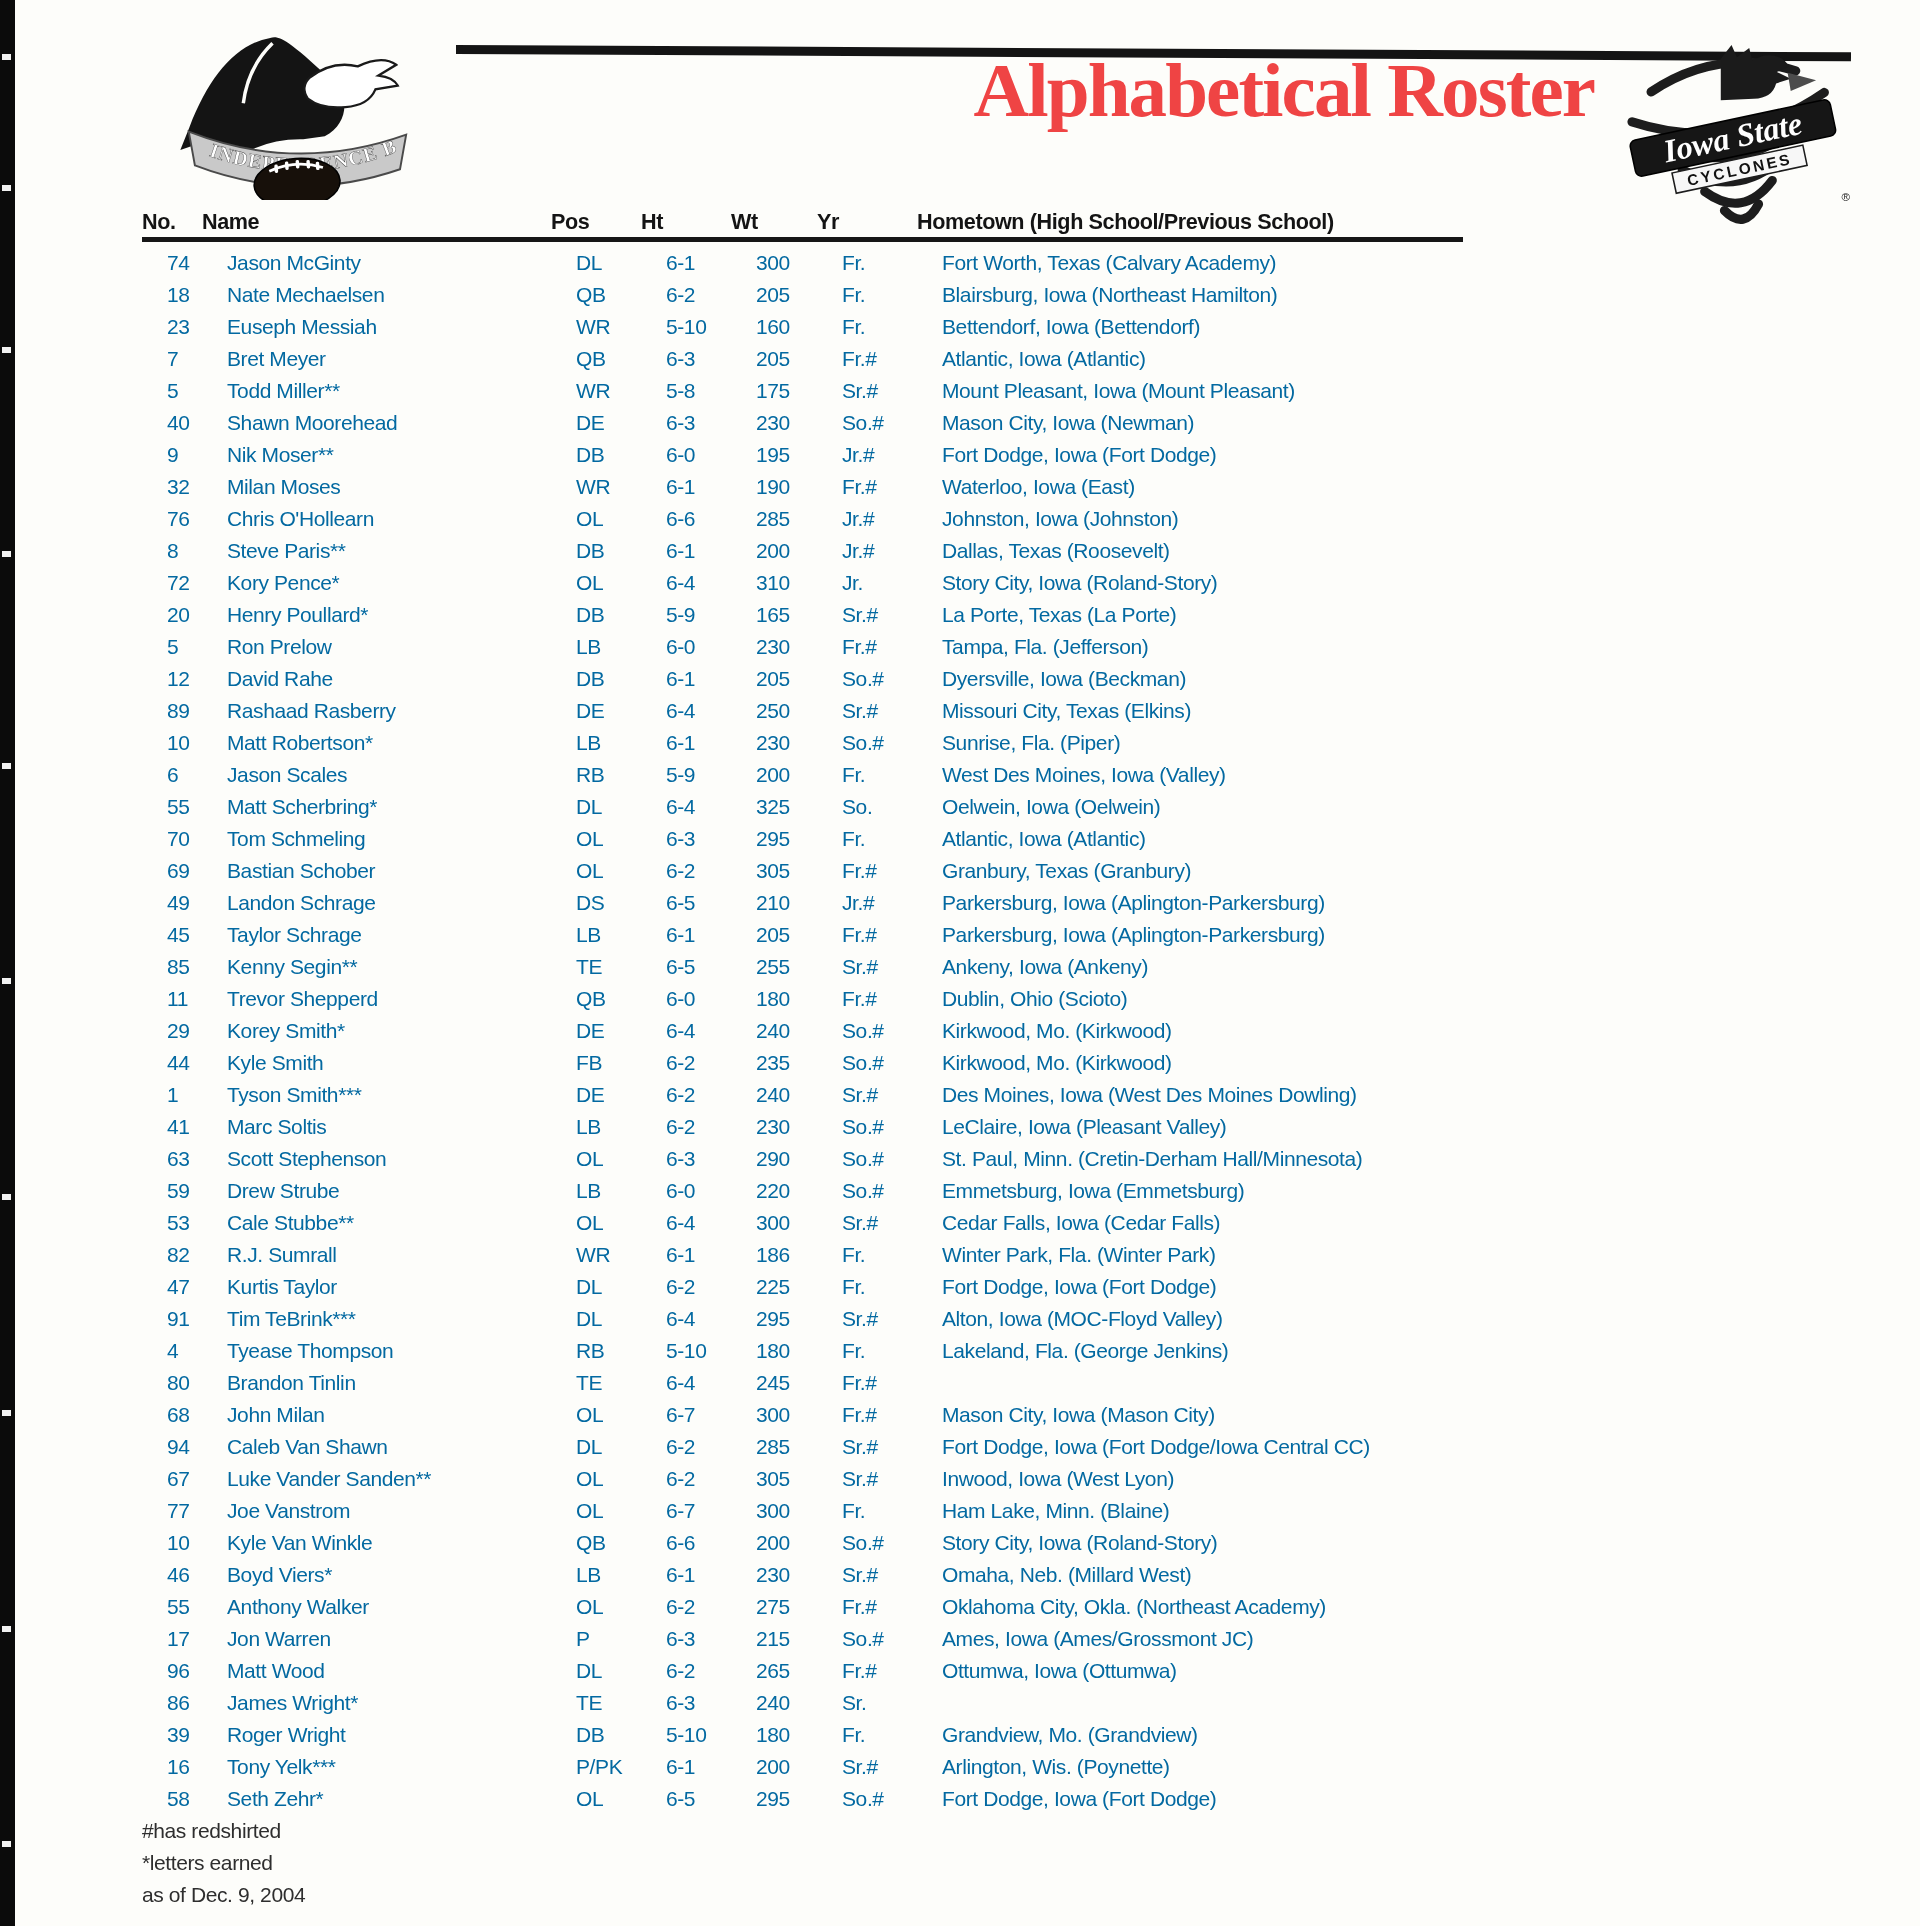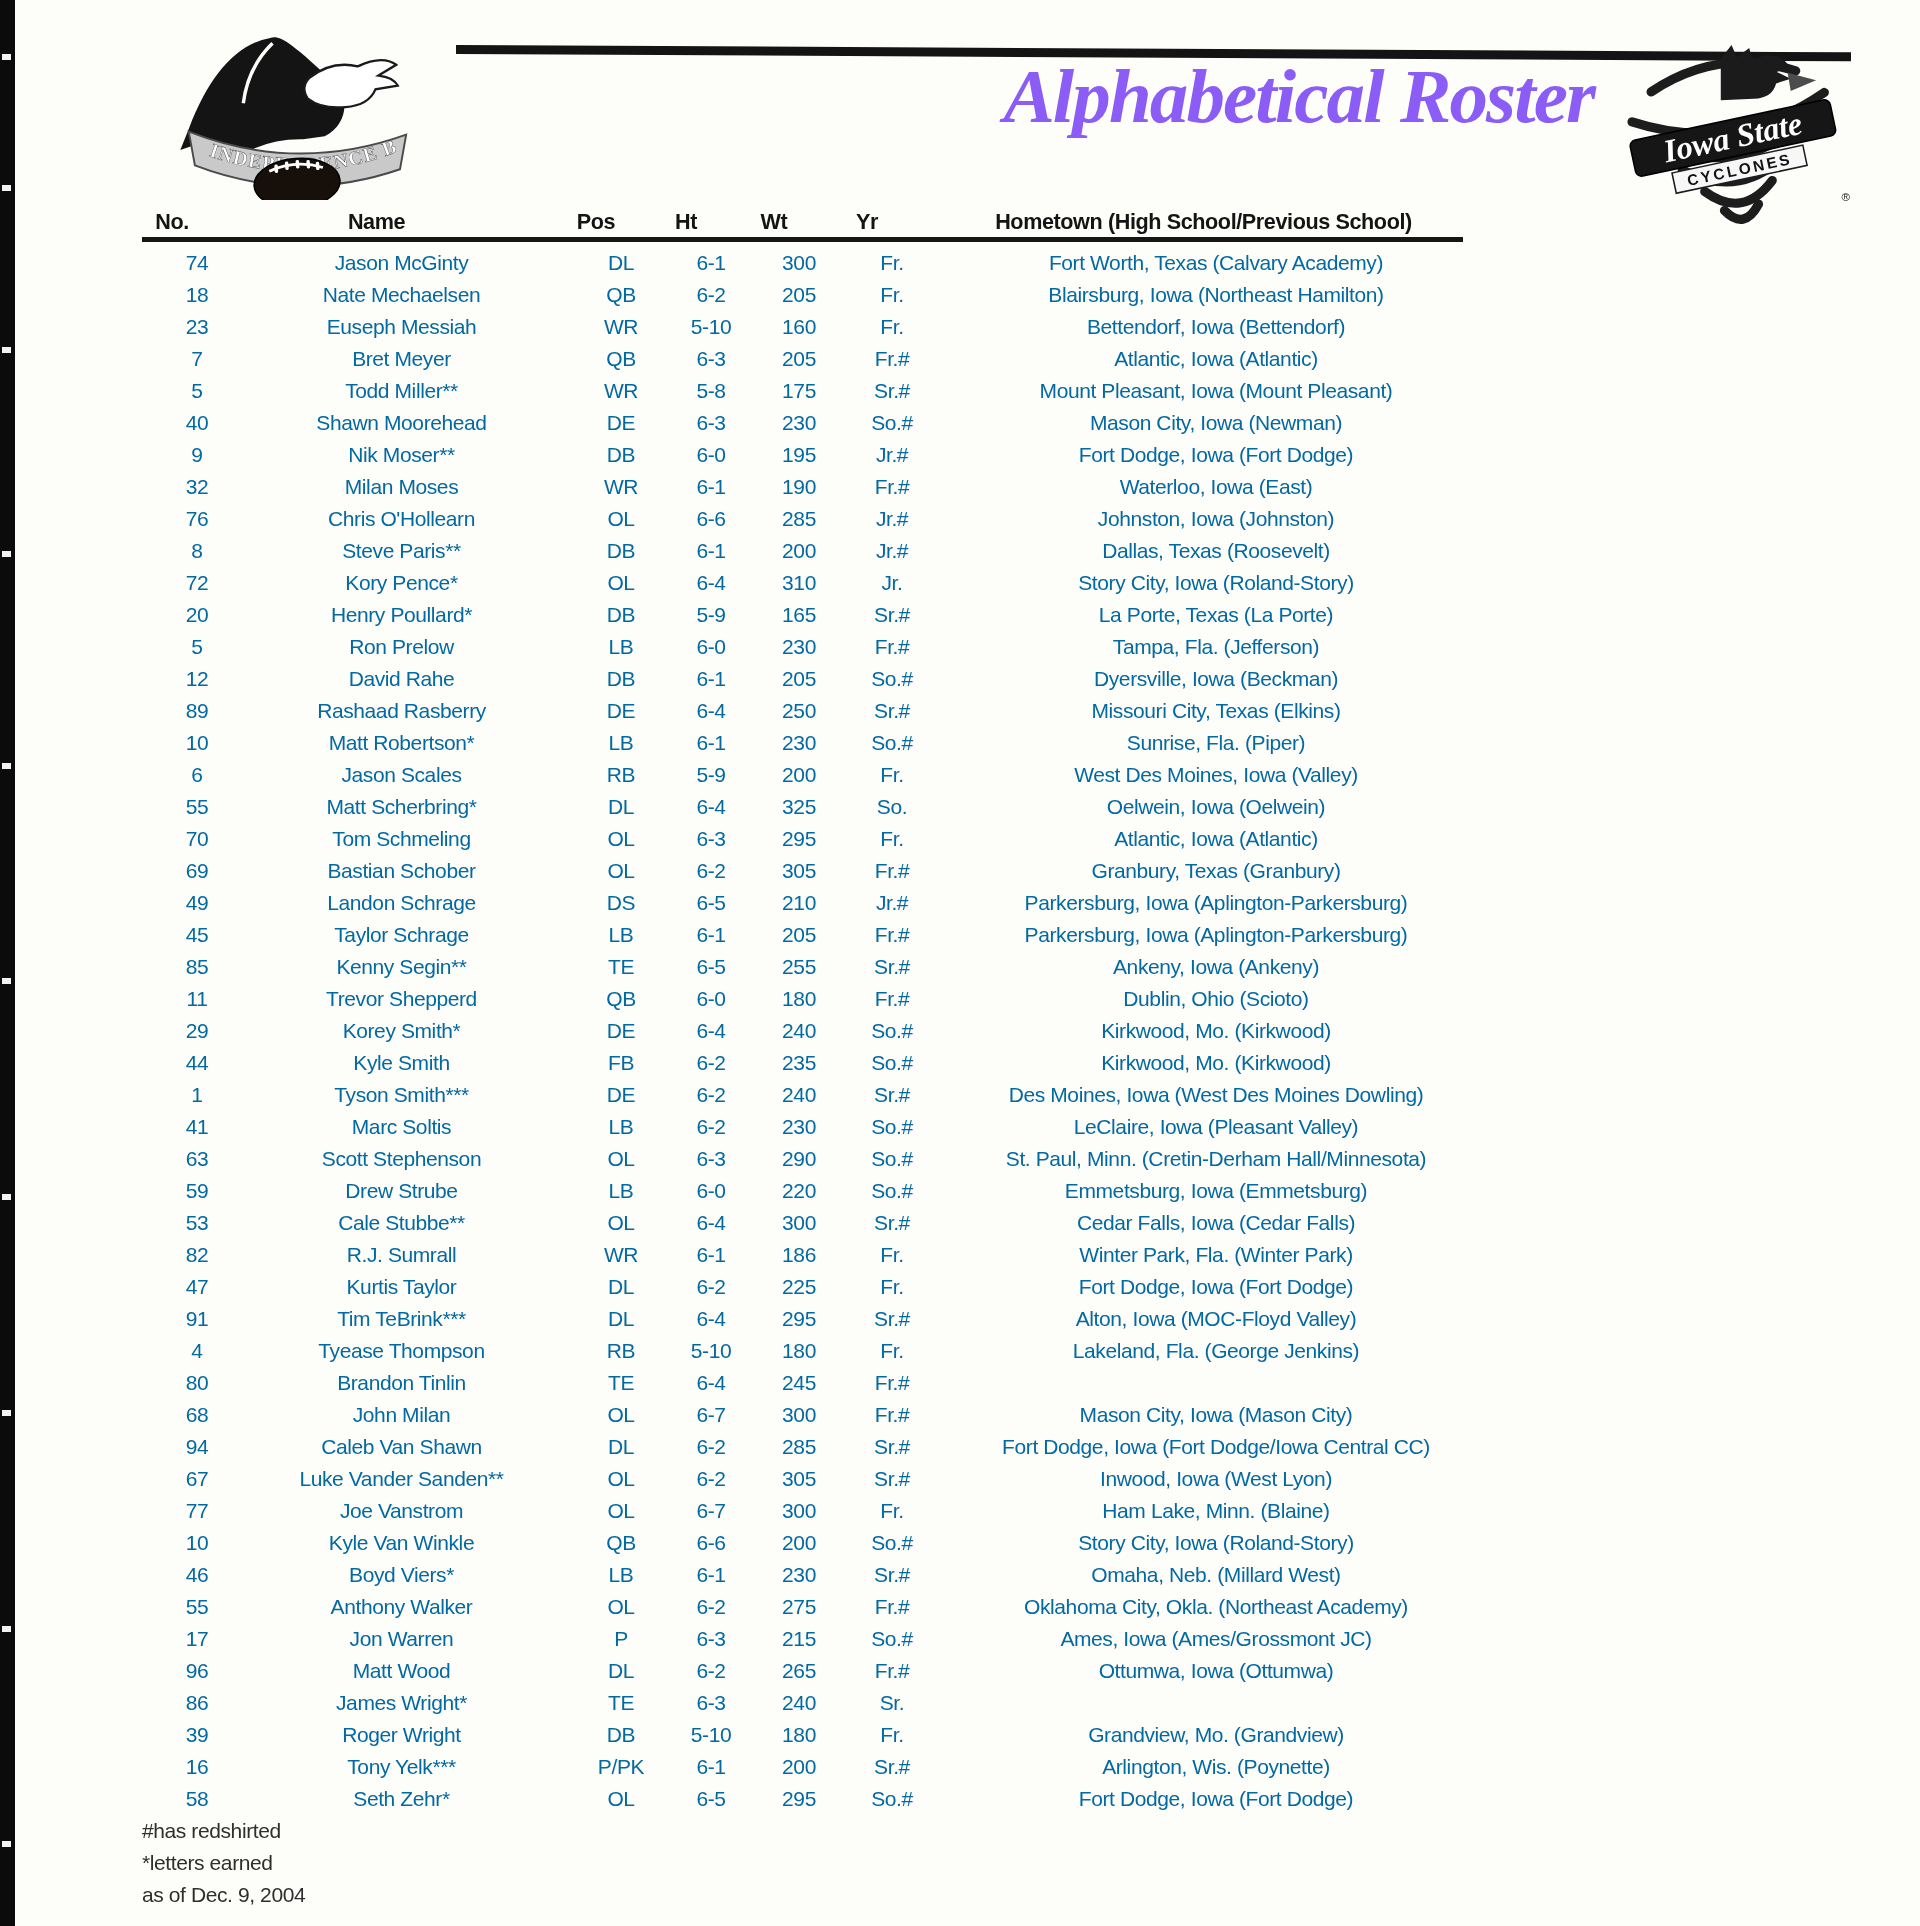"Alphabetical Roster" .page-title { color: #8b5cf6 -> #ef4444; font-style: italic -> none; top: 52px -> 46px }
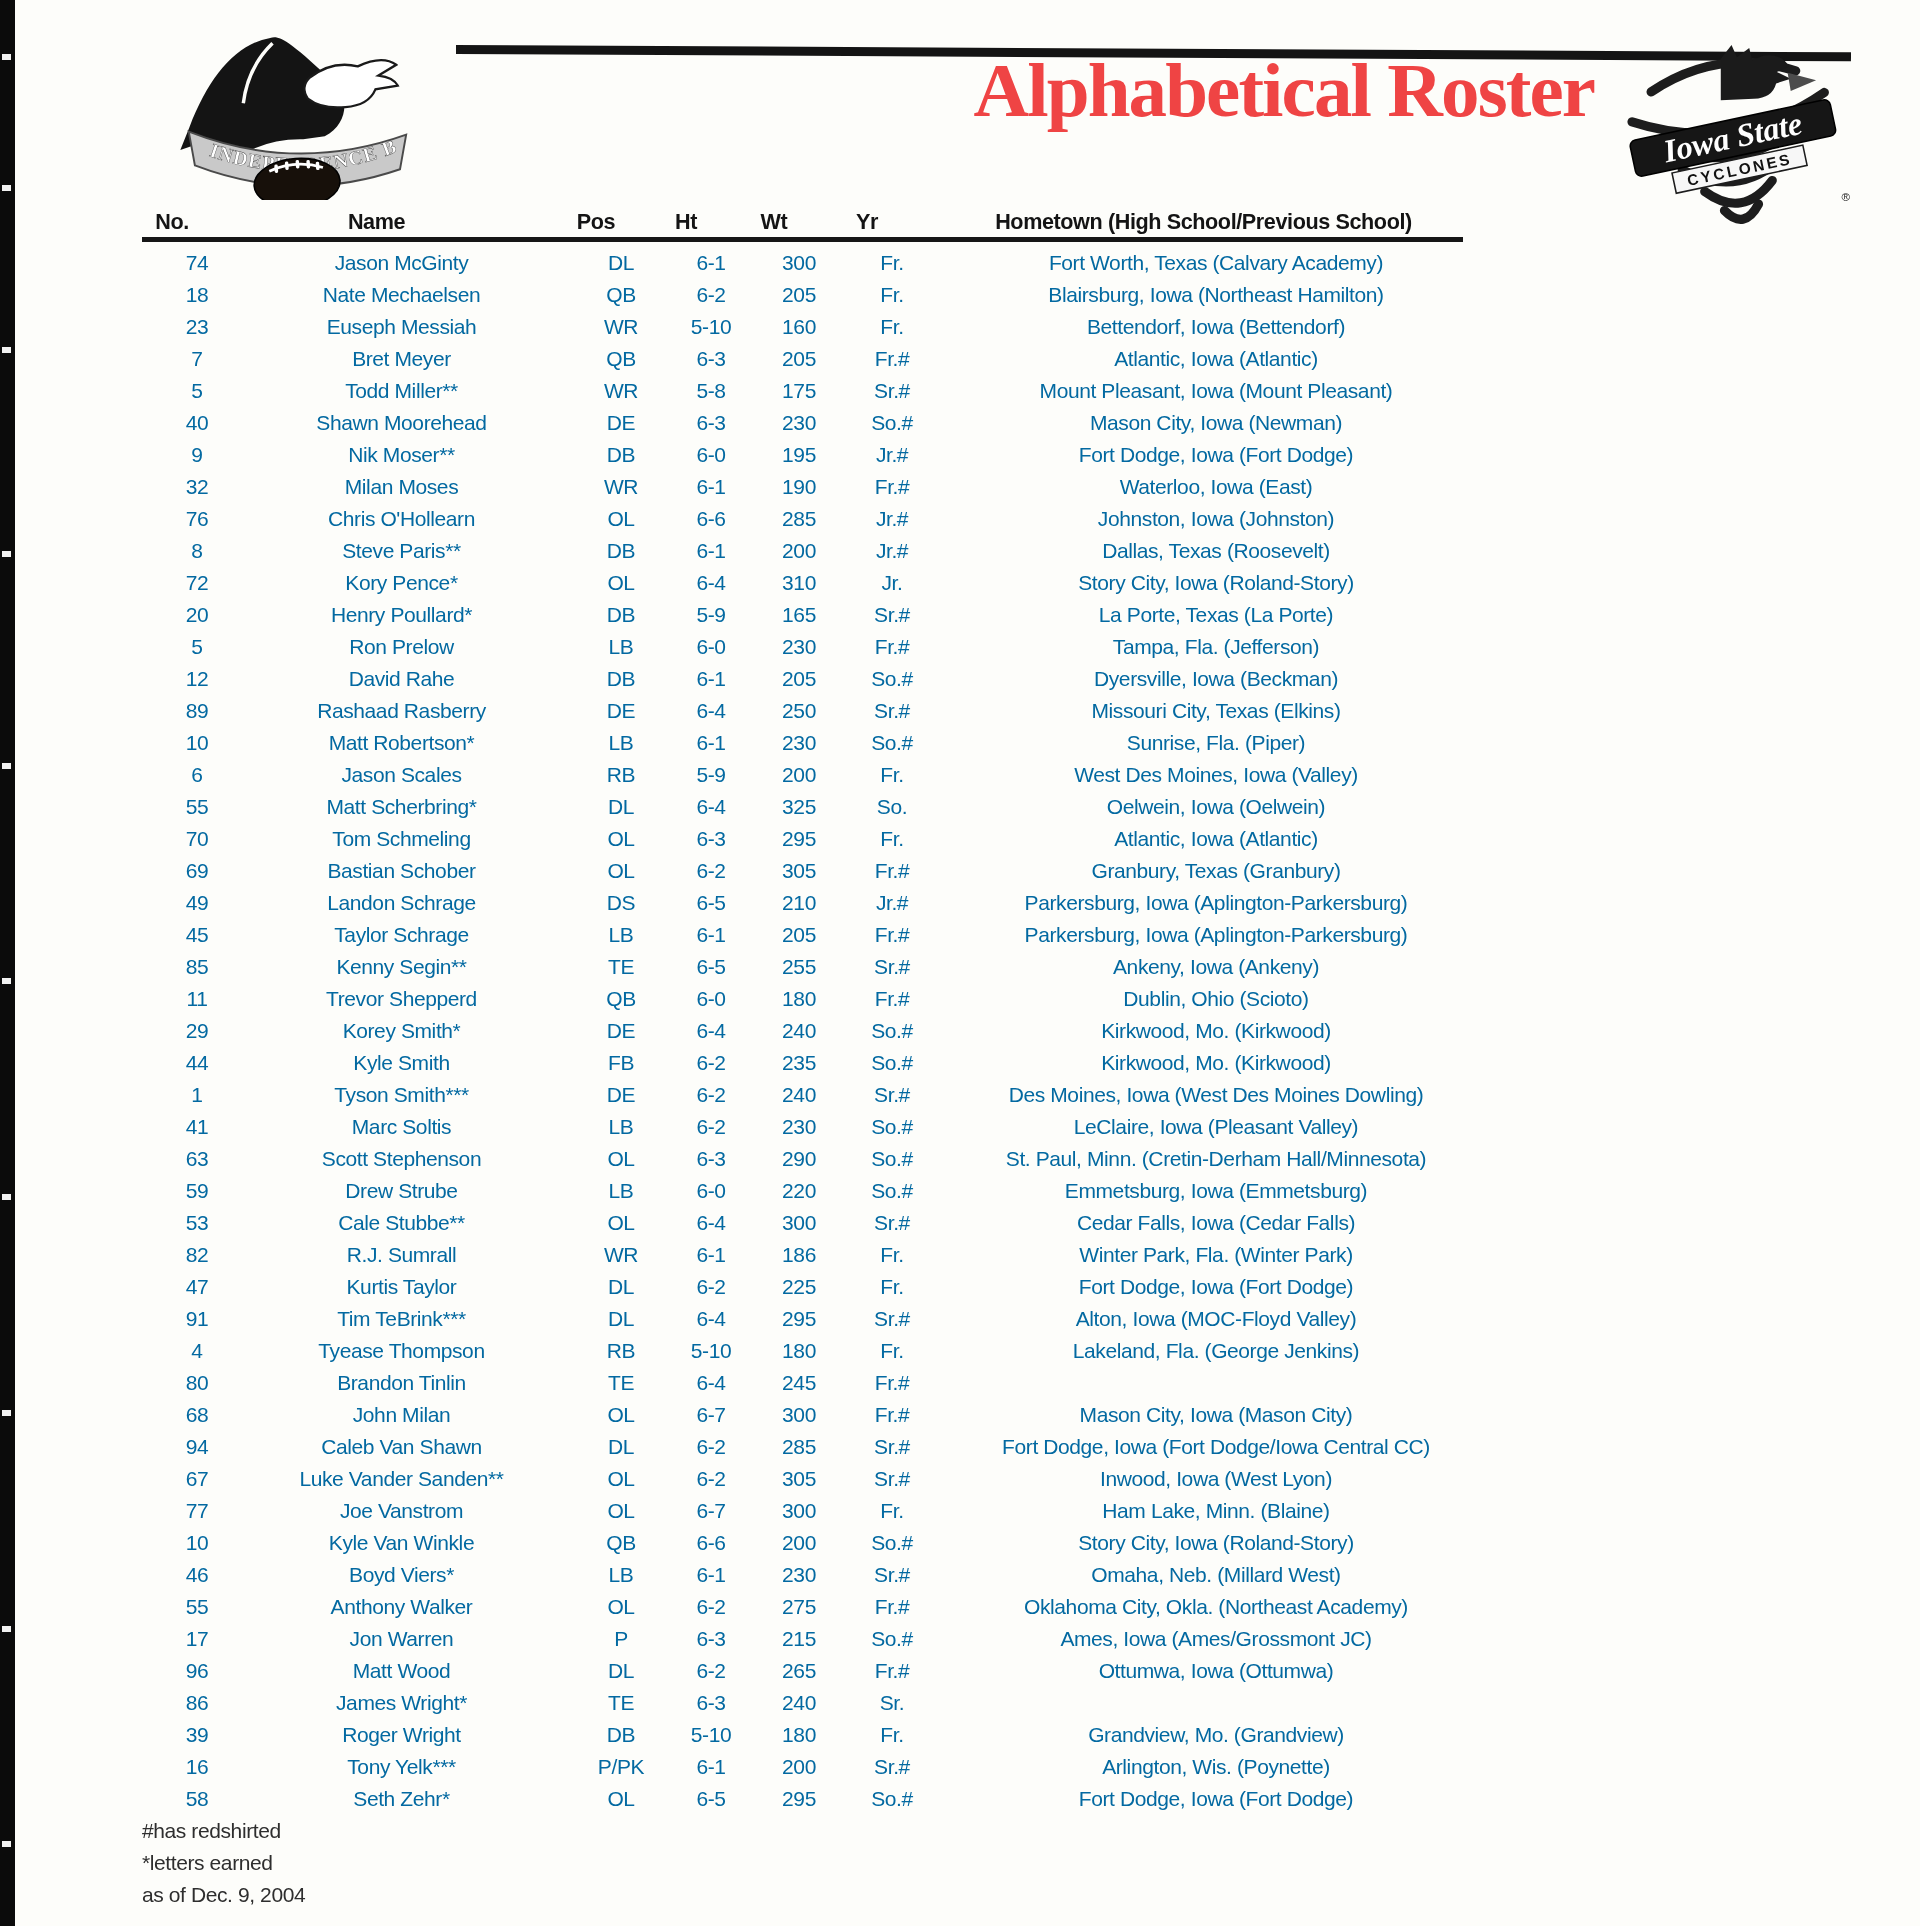"No." .thead, .row { text-align: center -> none }
